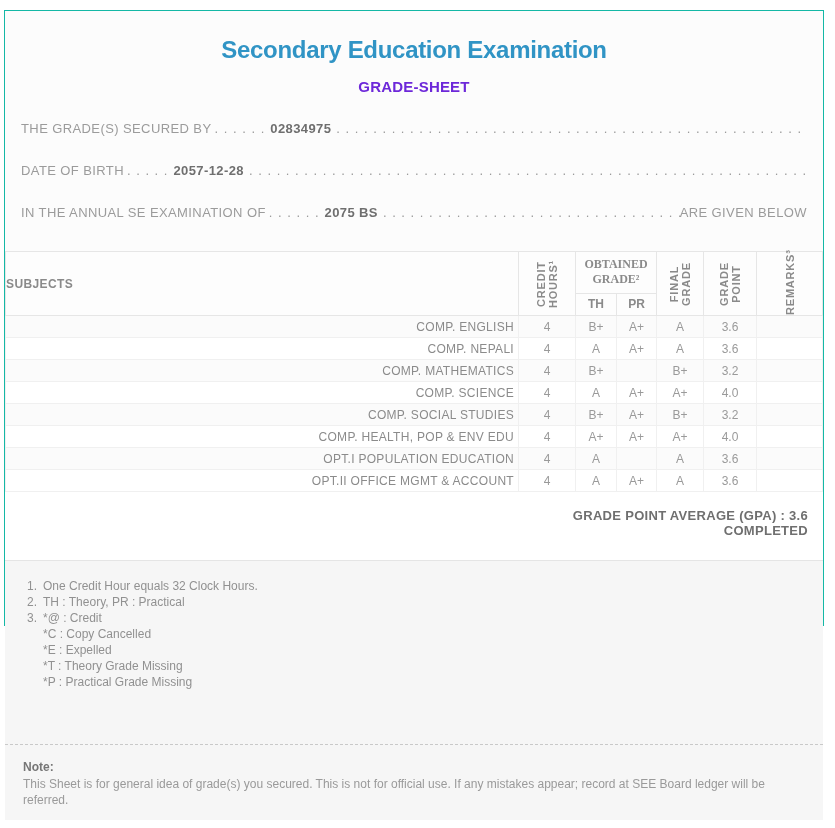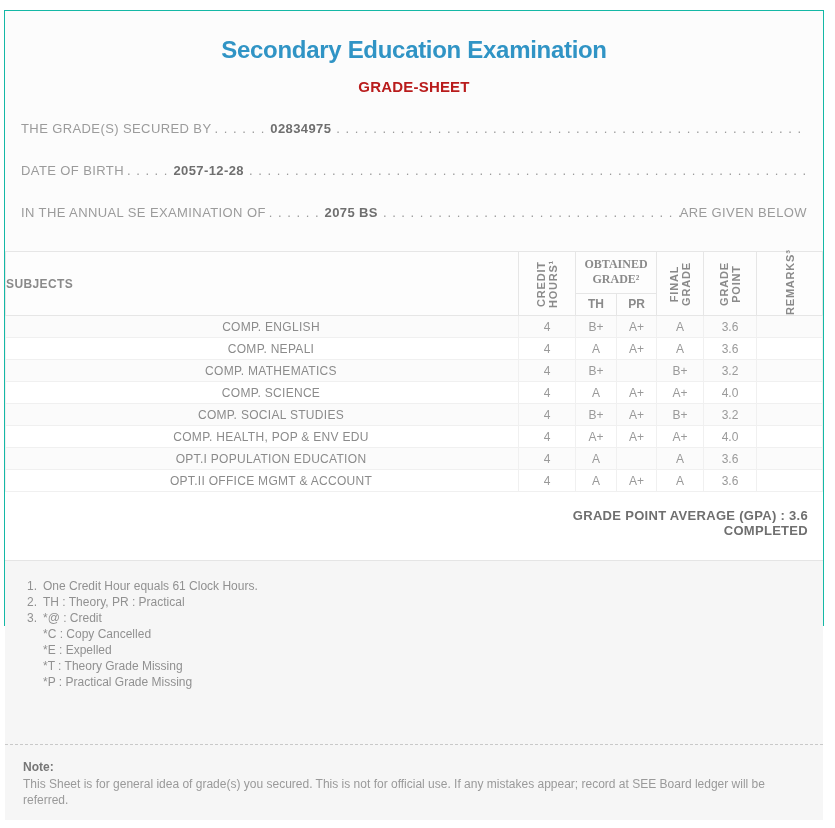"GRADE-SHEET" .subtitle { color: #b91c1c -> #6d28d9 }
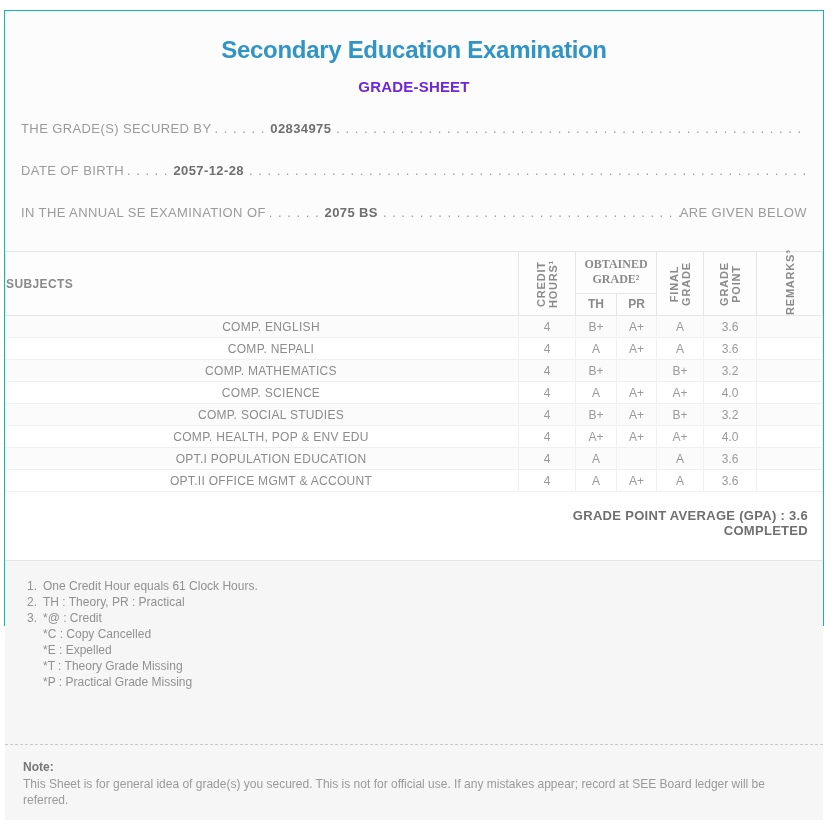"COMP. ENGLISH" table.grades tbody td.subject { text-align: center -> right }
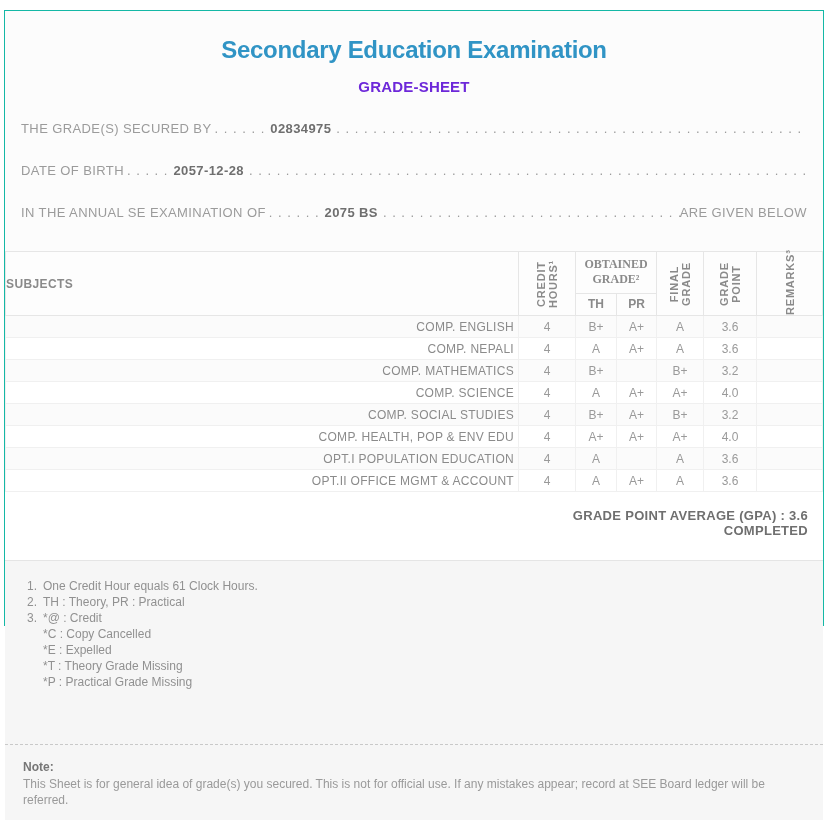"One Credit Hour equals 61" span.fn-text { text: 61 -> 32 }
